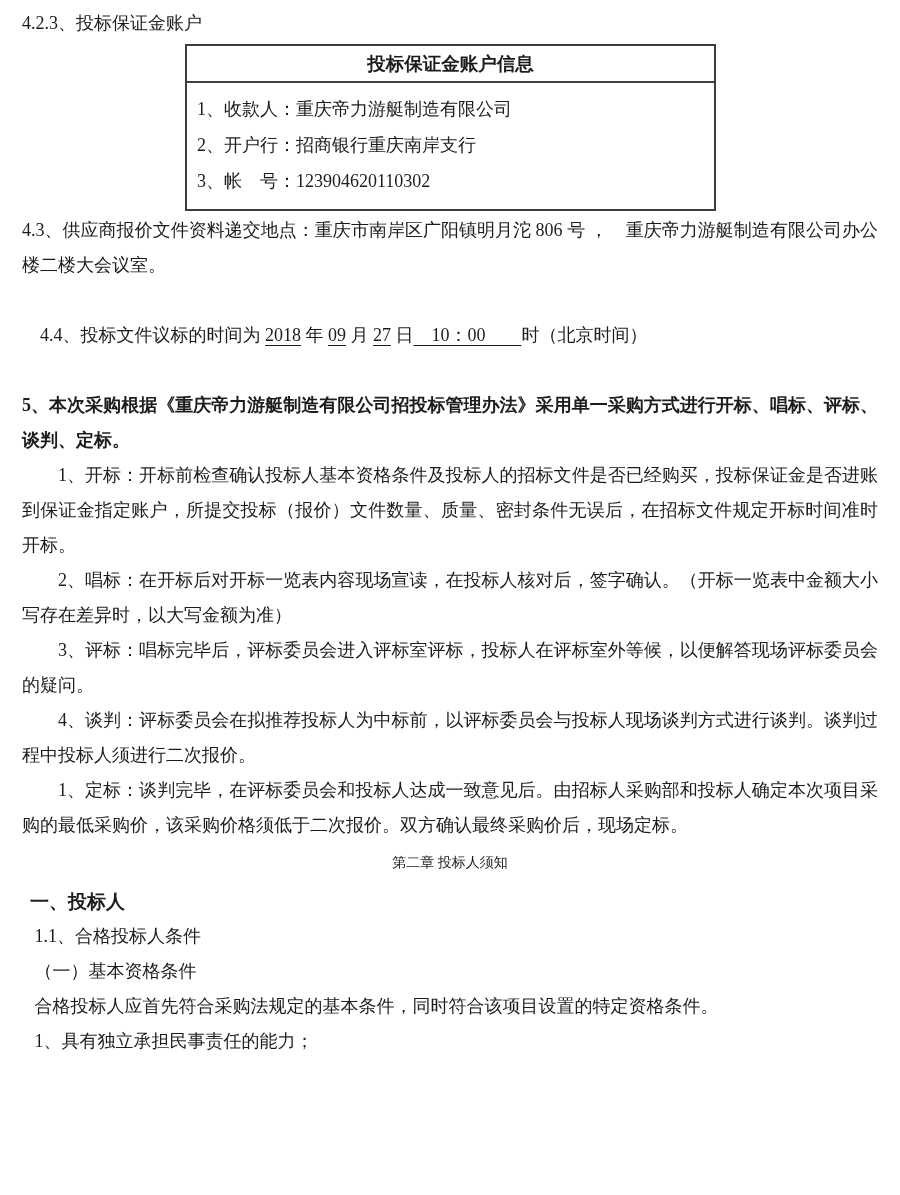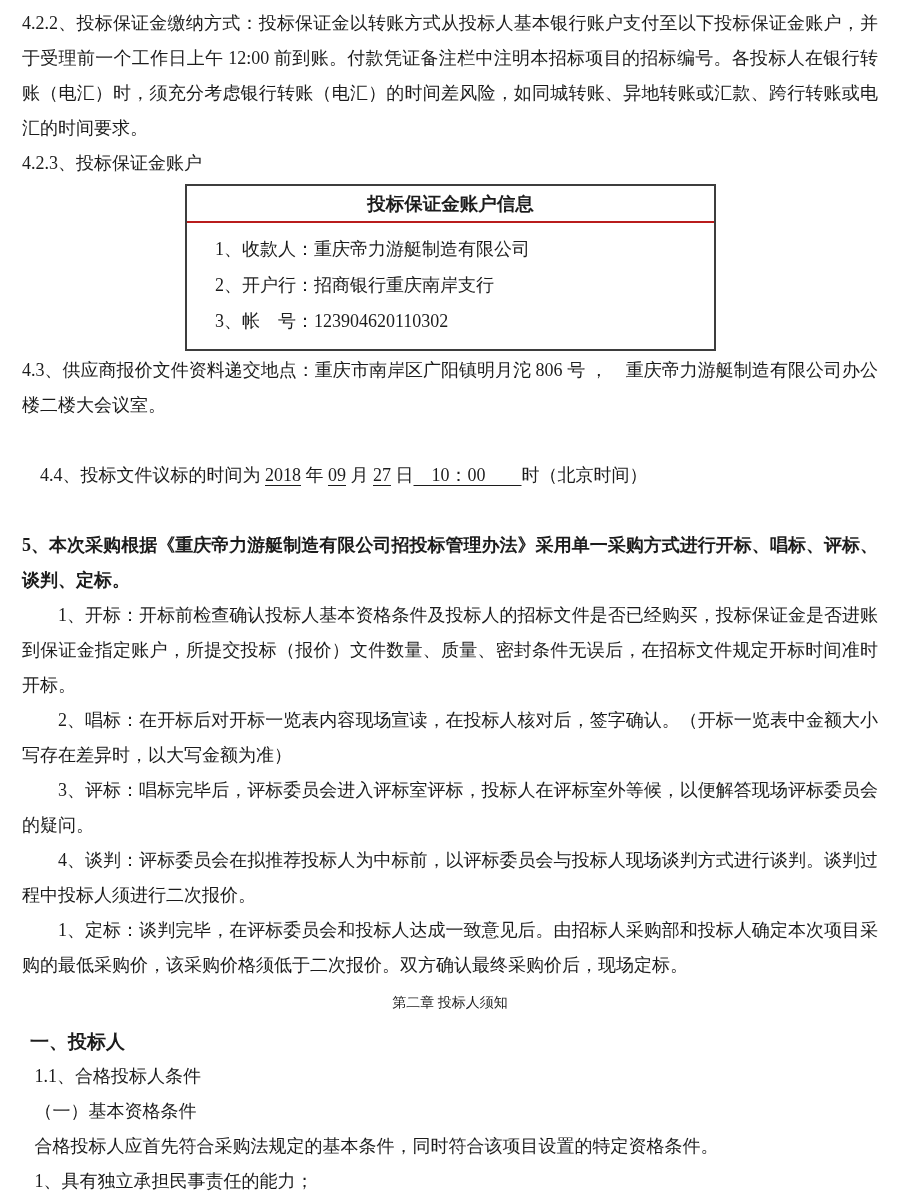"4.2.2、投标保证金缴纳方式：投标保证金以转账方式从投标人基本银行账户支付至以" p { html: <p>4.2.2、投标保证金缴纳方式：投标保证金以转账方式从投标人基本银行账户支付至以下投标保证金账户，并于受理前一个工作日上午 12:00 前到账。付款凭证备注栏中注明本招标项目的招标编号。各投标人在银行转账（电汇）时，须充分考虑银行转账（电汇）的时间差风险，如同城转账、异地转账或汇款、跨行转账或电汇的时间要求。</p> -> none }
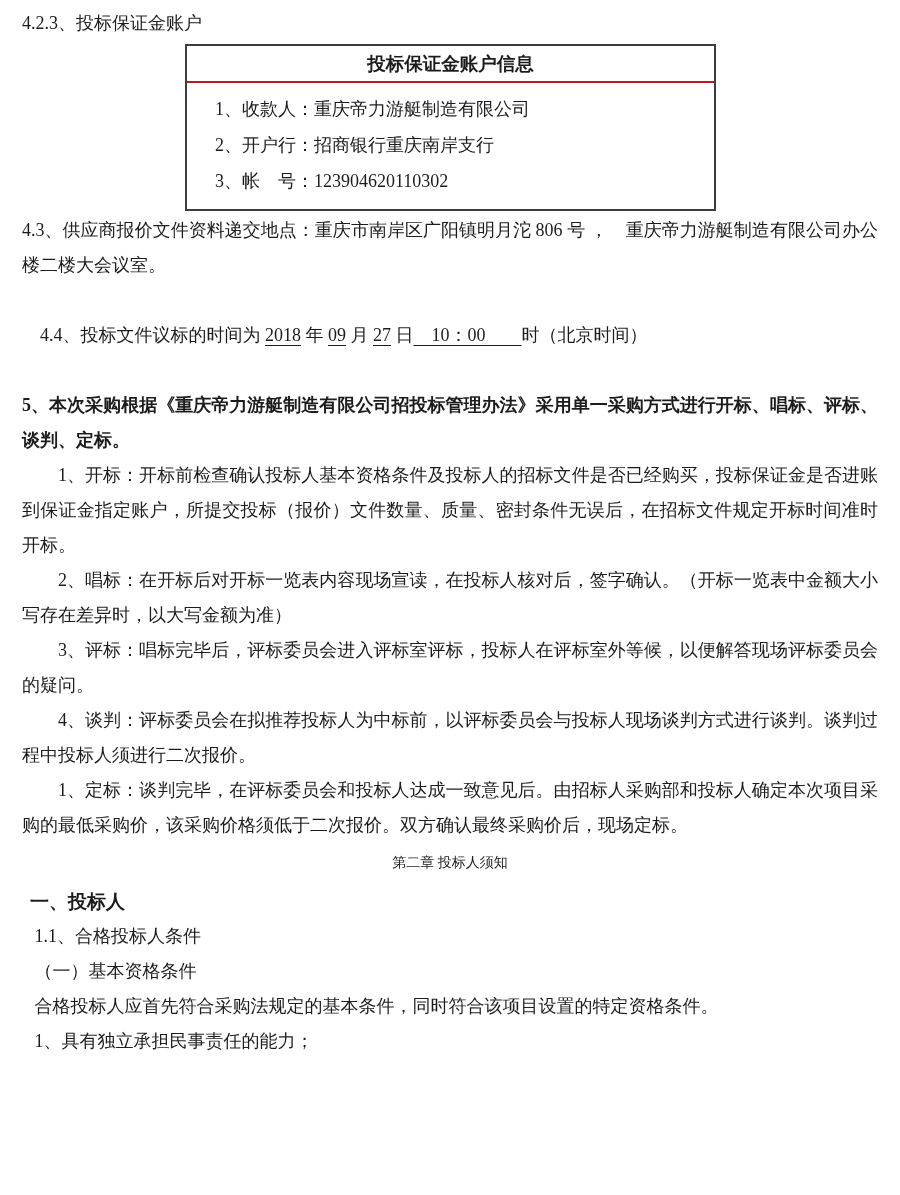"投标保证金账户信息" .acct-header { border-bottom: 2px solid #b91c1c -> 2px solid #404040 }
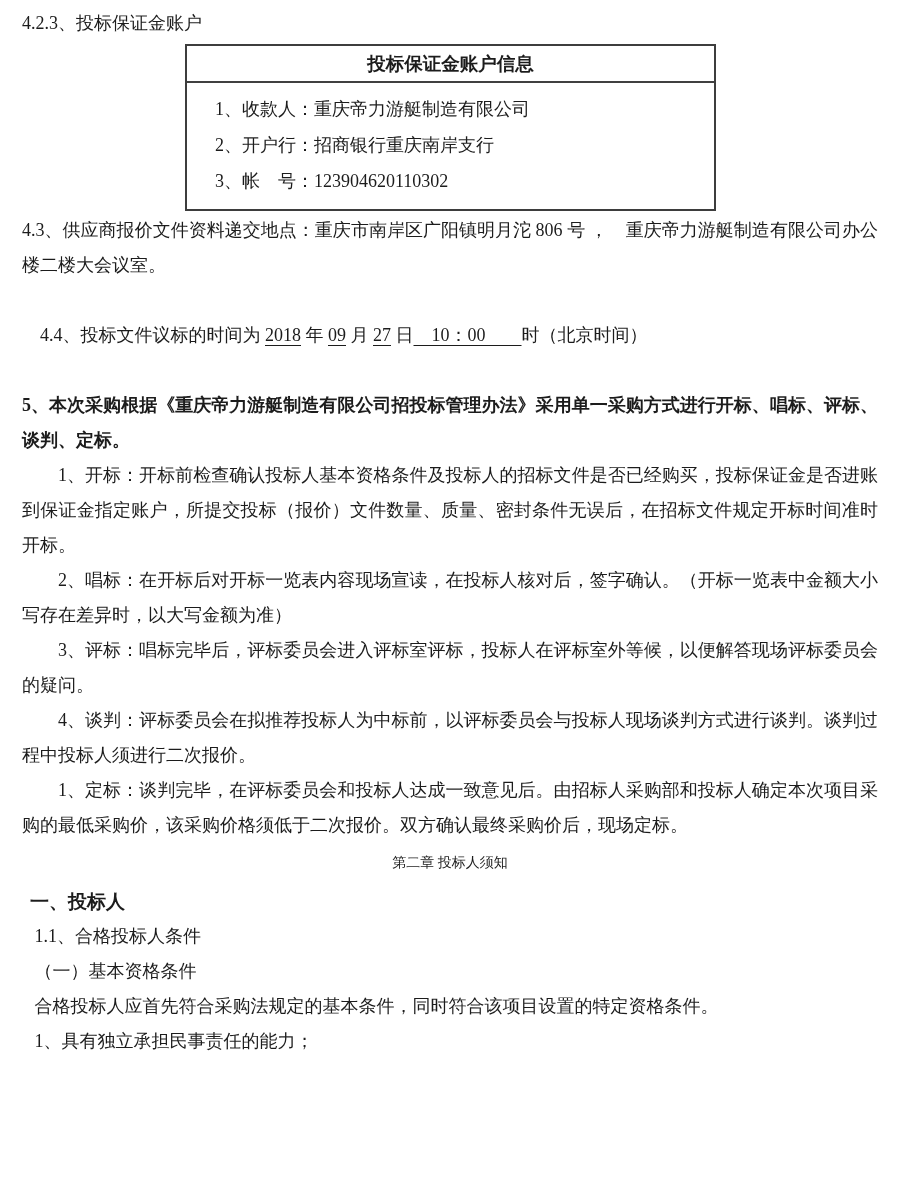"1、收款人：重庆帝力游艇制造有限公司" .acct-body { padding: 8px 10px 10px 28px -> 8px 10px 10px 10px }
